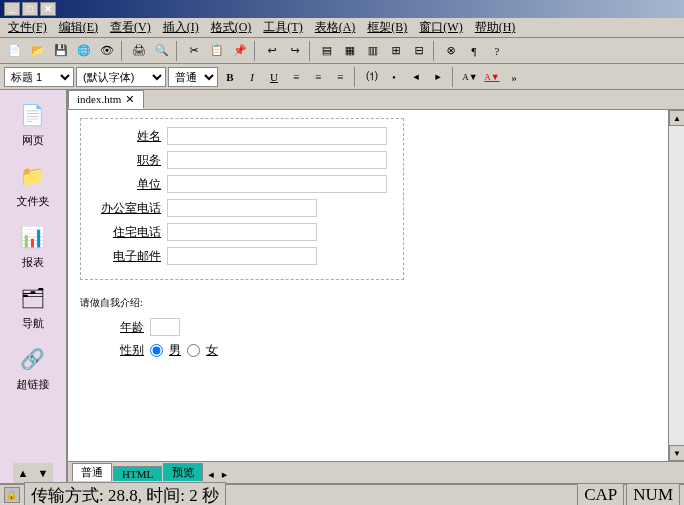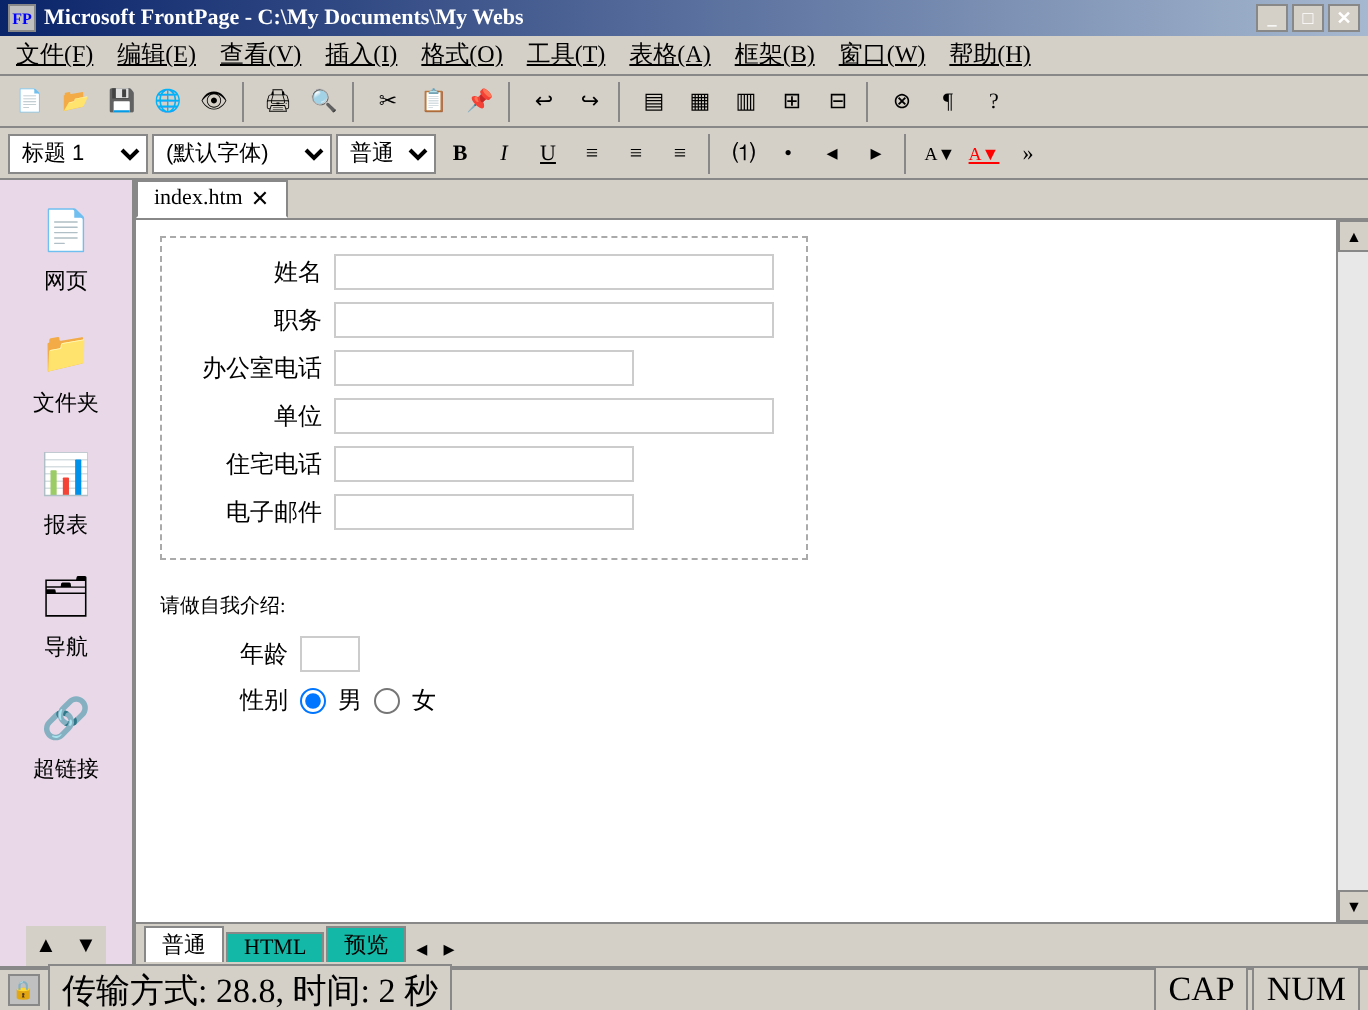"FP" div.title-bar-left { html: <div> <div> <span>FP</span> </div> <span>Microsoft FrontPage - C:\My Documents\My Webs</span> </div> -> none }
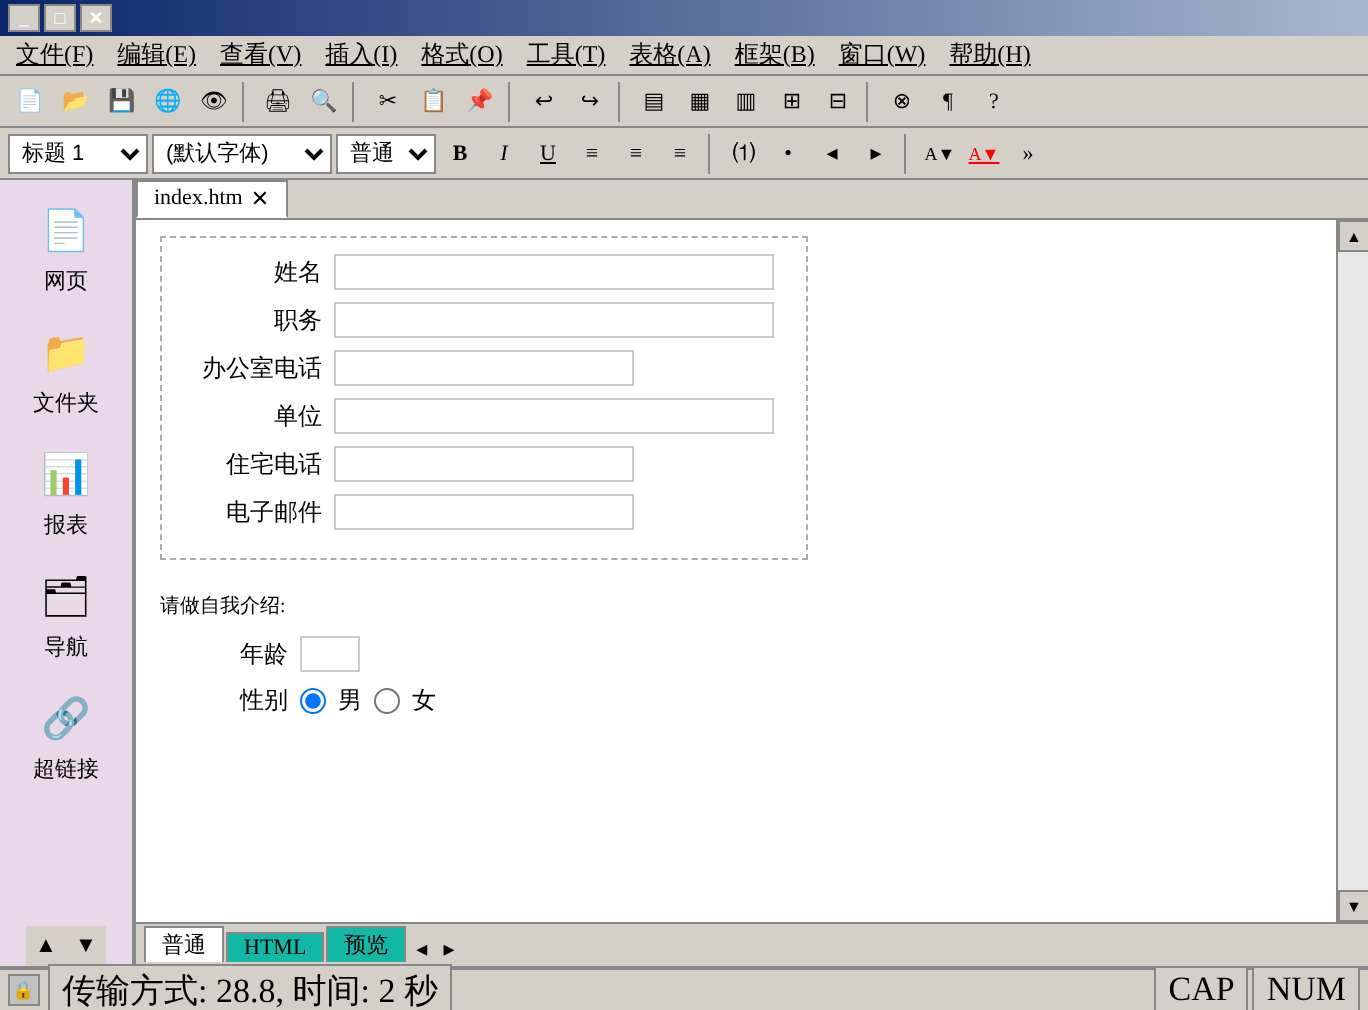"姓名" .form-row { text-decoration: none -> underline }
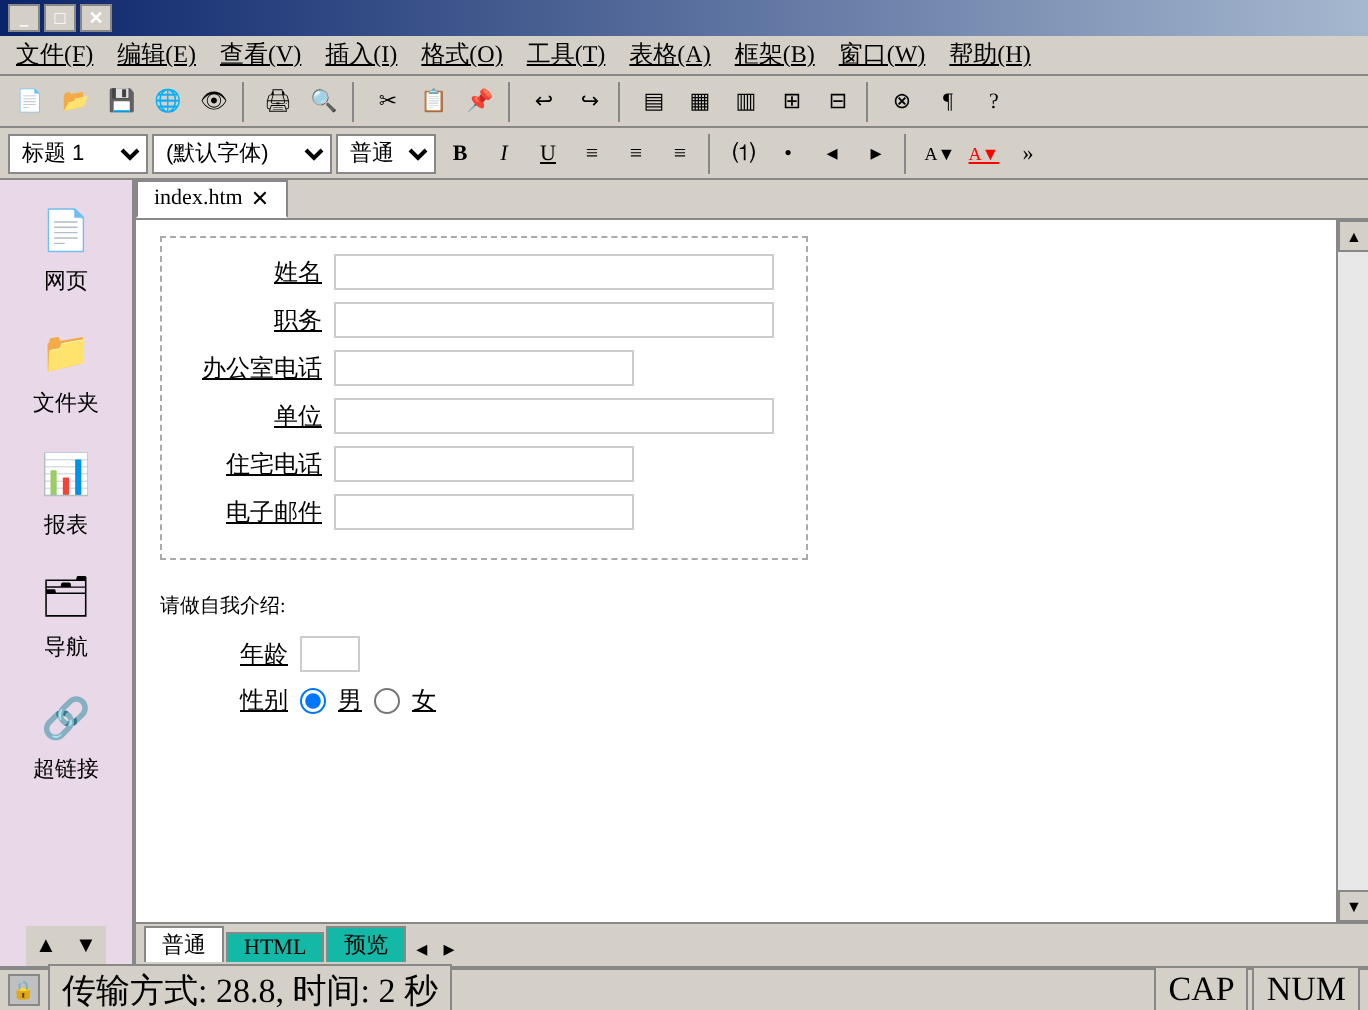"办公室电话" div.form-row { order: before "单位" -> after "单位" }
